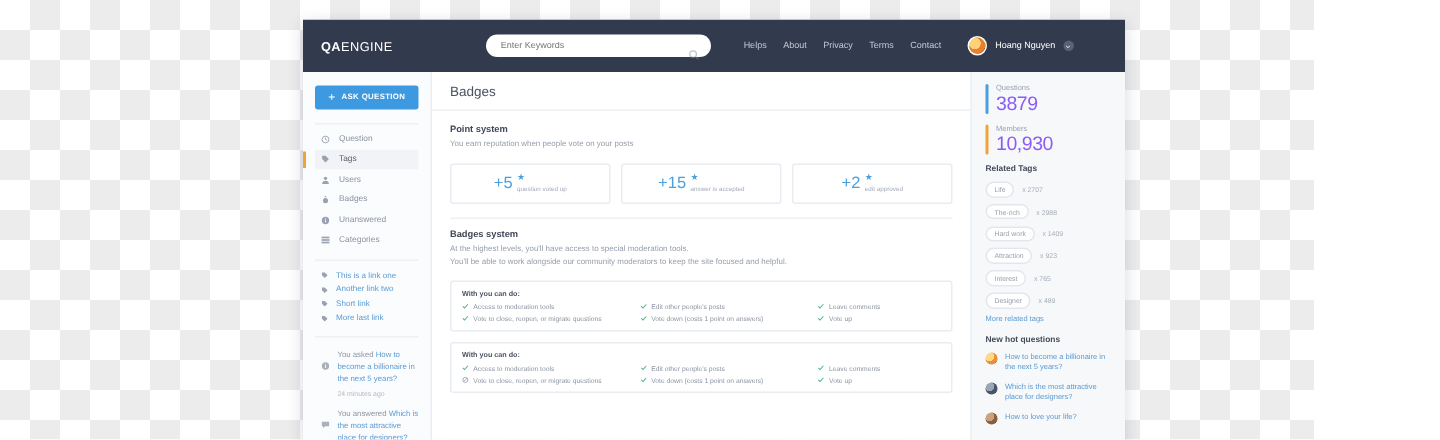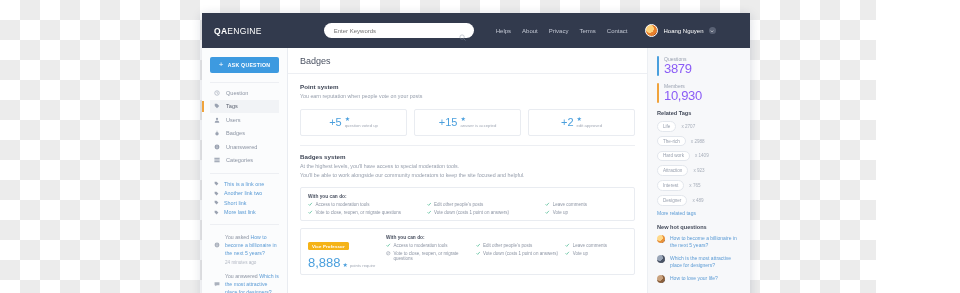"8,888" div.bc-left { html: <div> <span>Vice Professor</span> <div> <span>8,888</span> <span>★</span> <span>points require</span> </div> </div> -> none }
